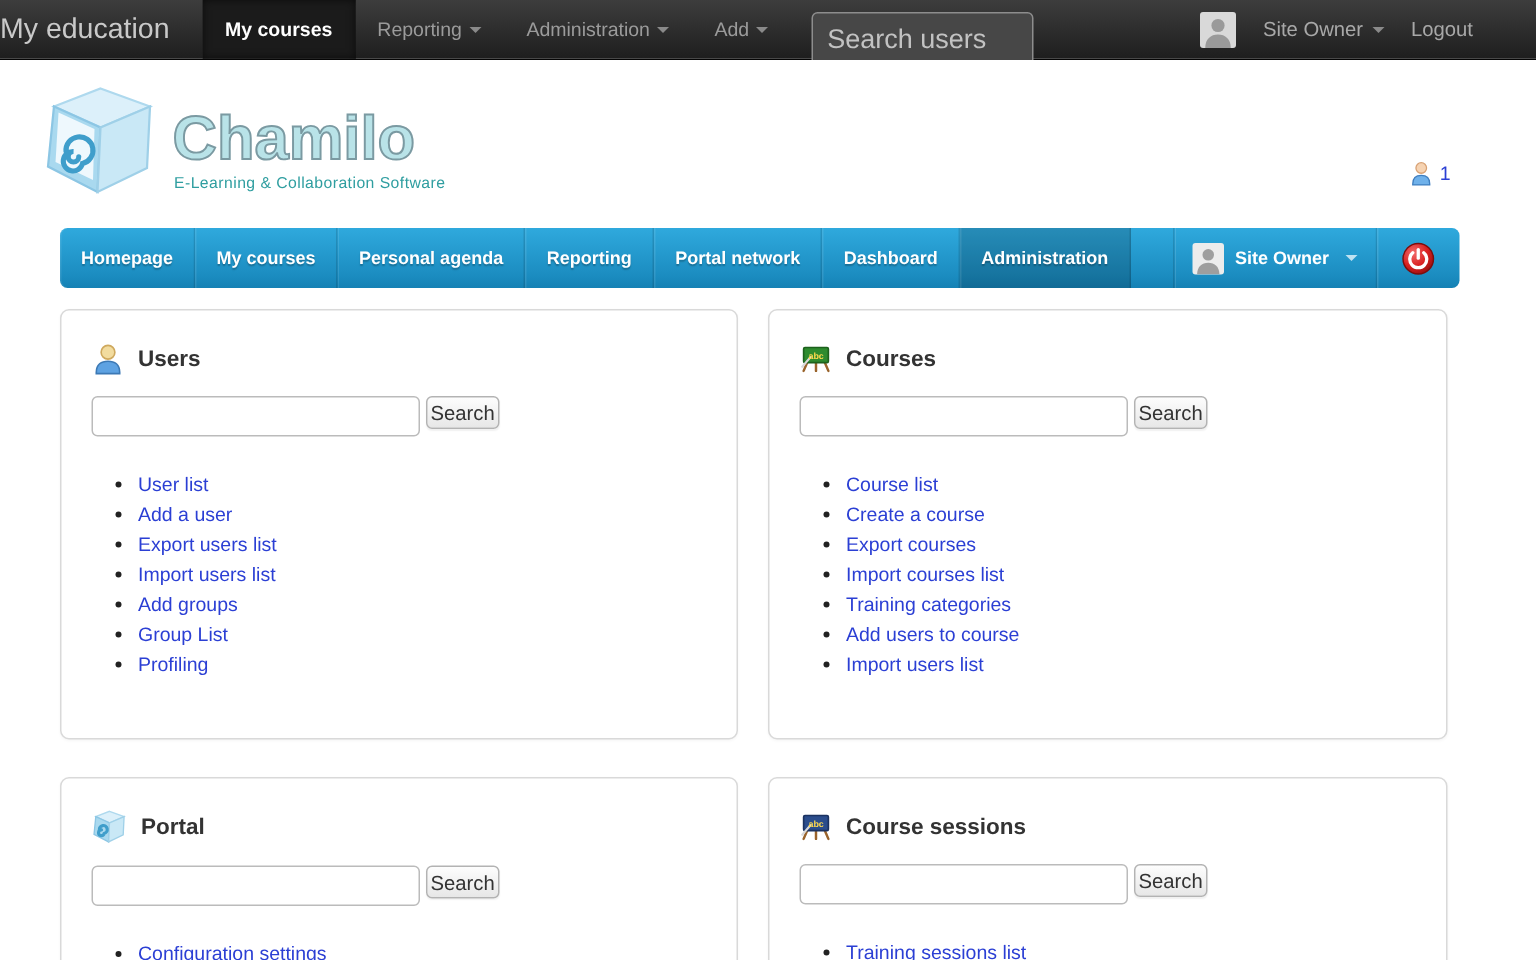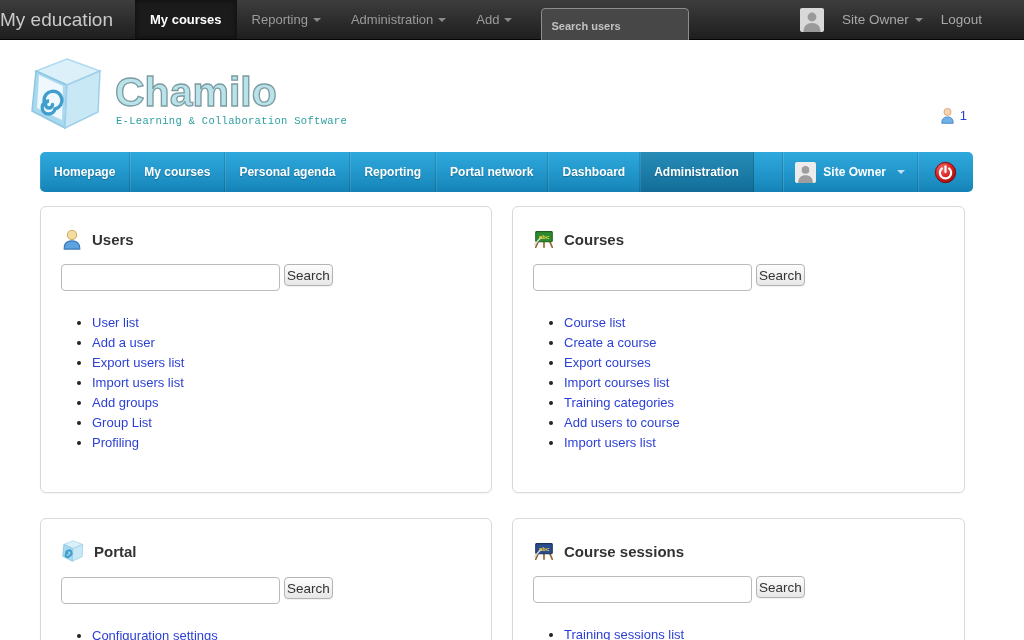"Search users" .topsearch { font-size: 11px -> 18px; font-weight: bold -> none }
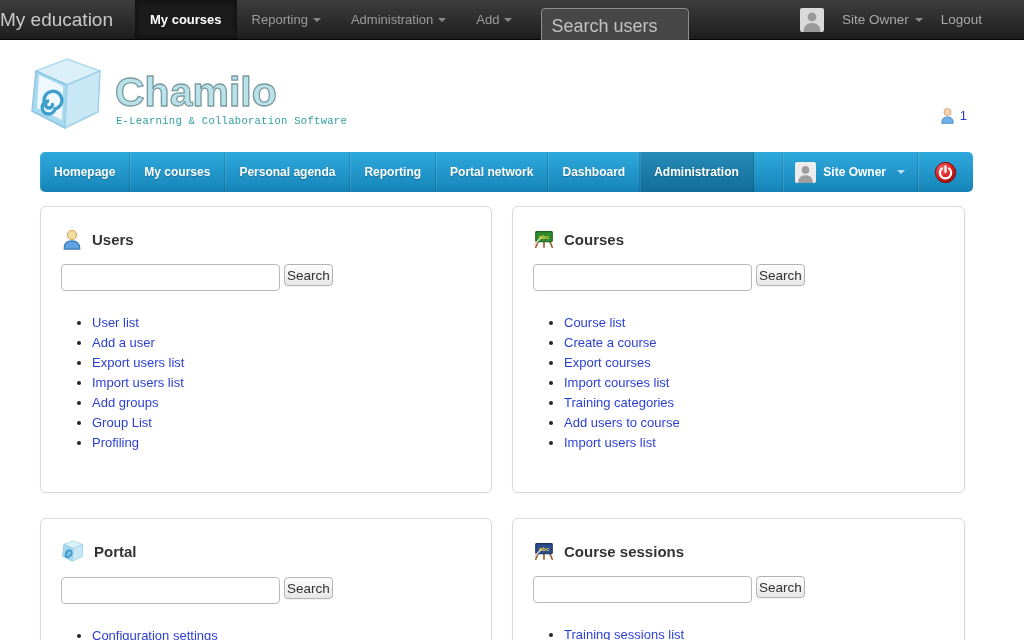"E-Learning & Collaboration Software" .logosub { font-family: Liberation Mono, monospace -> none }
